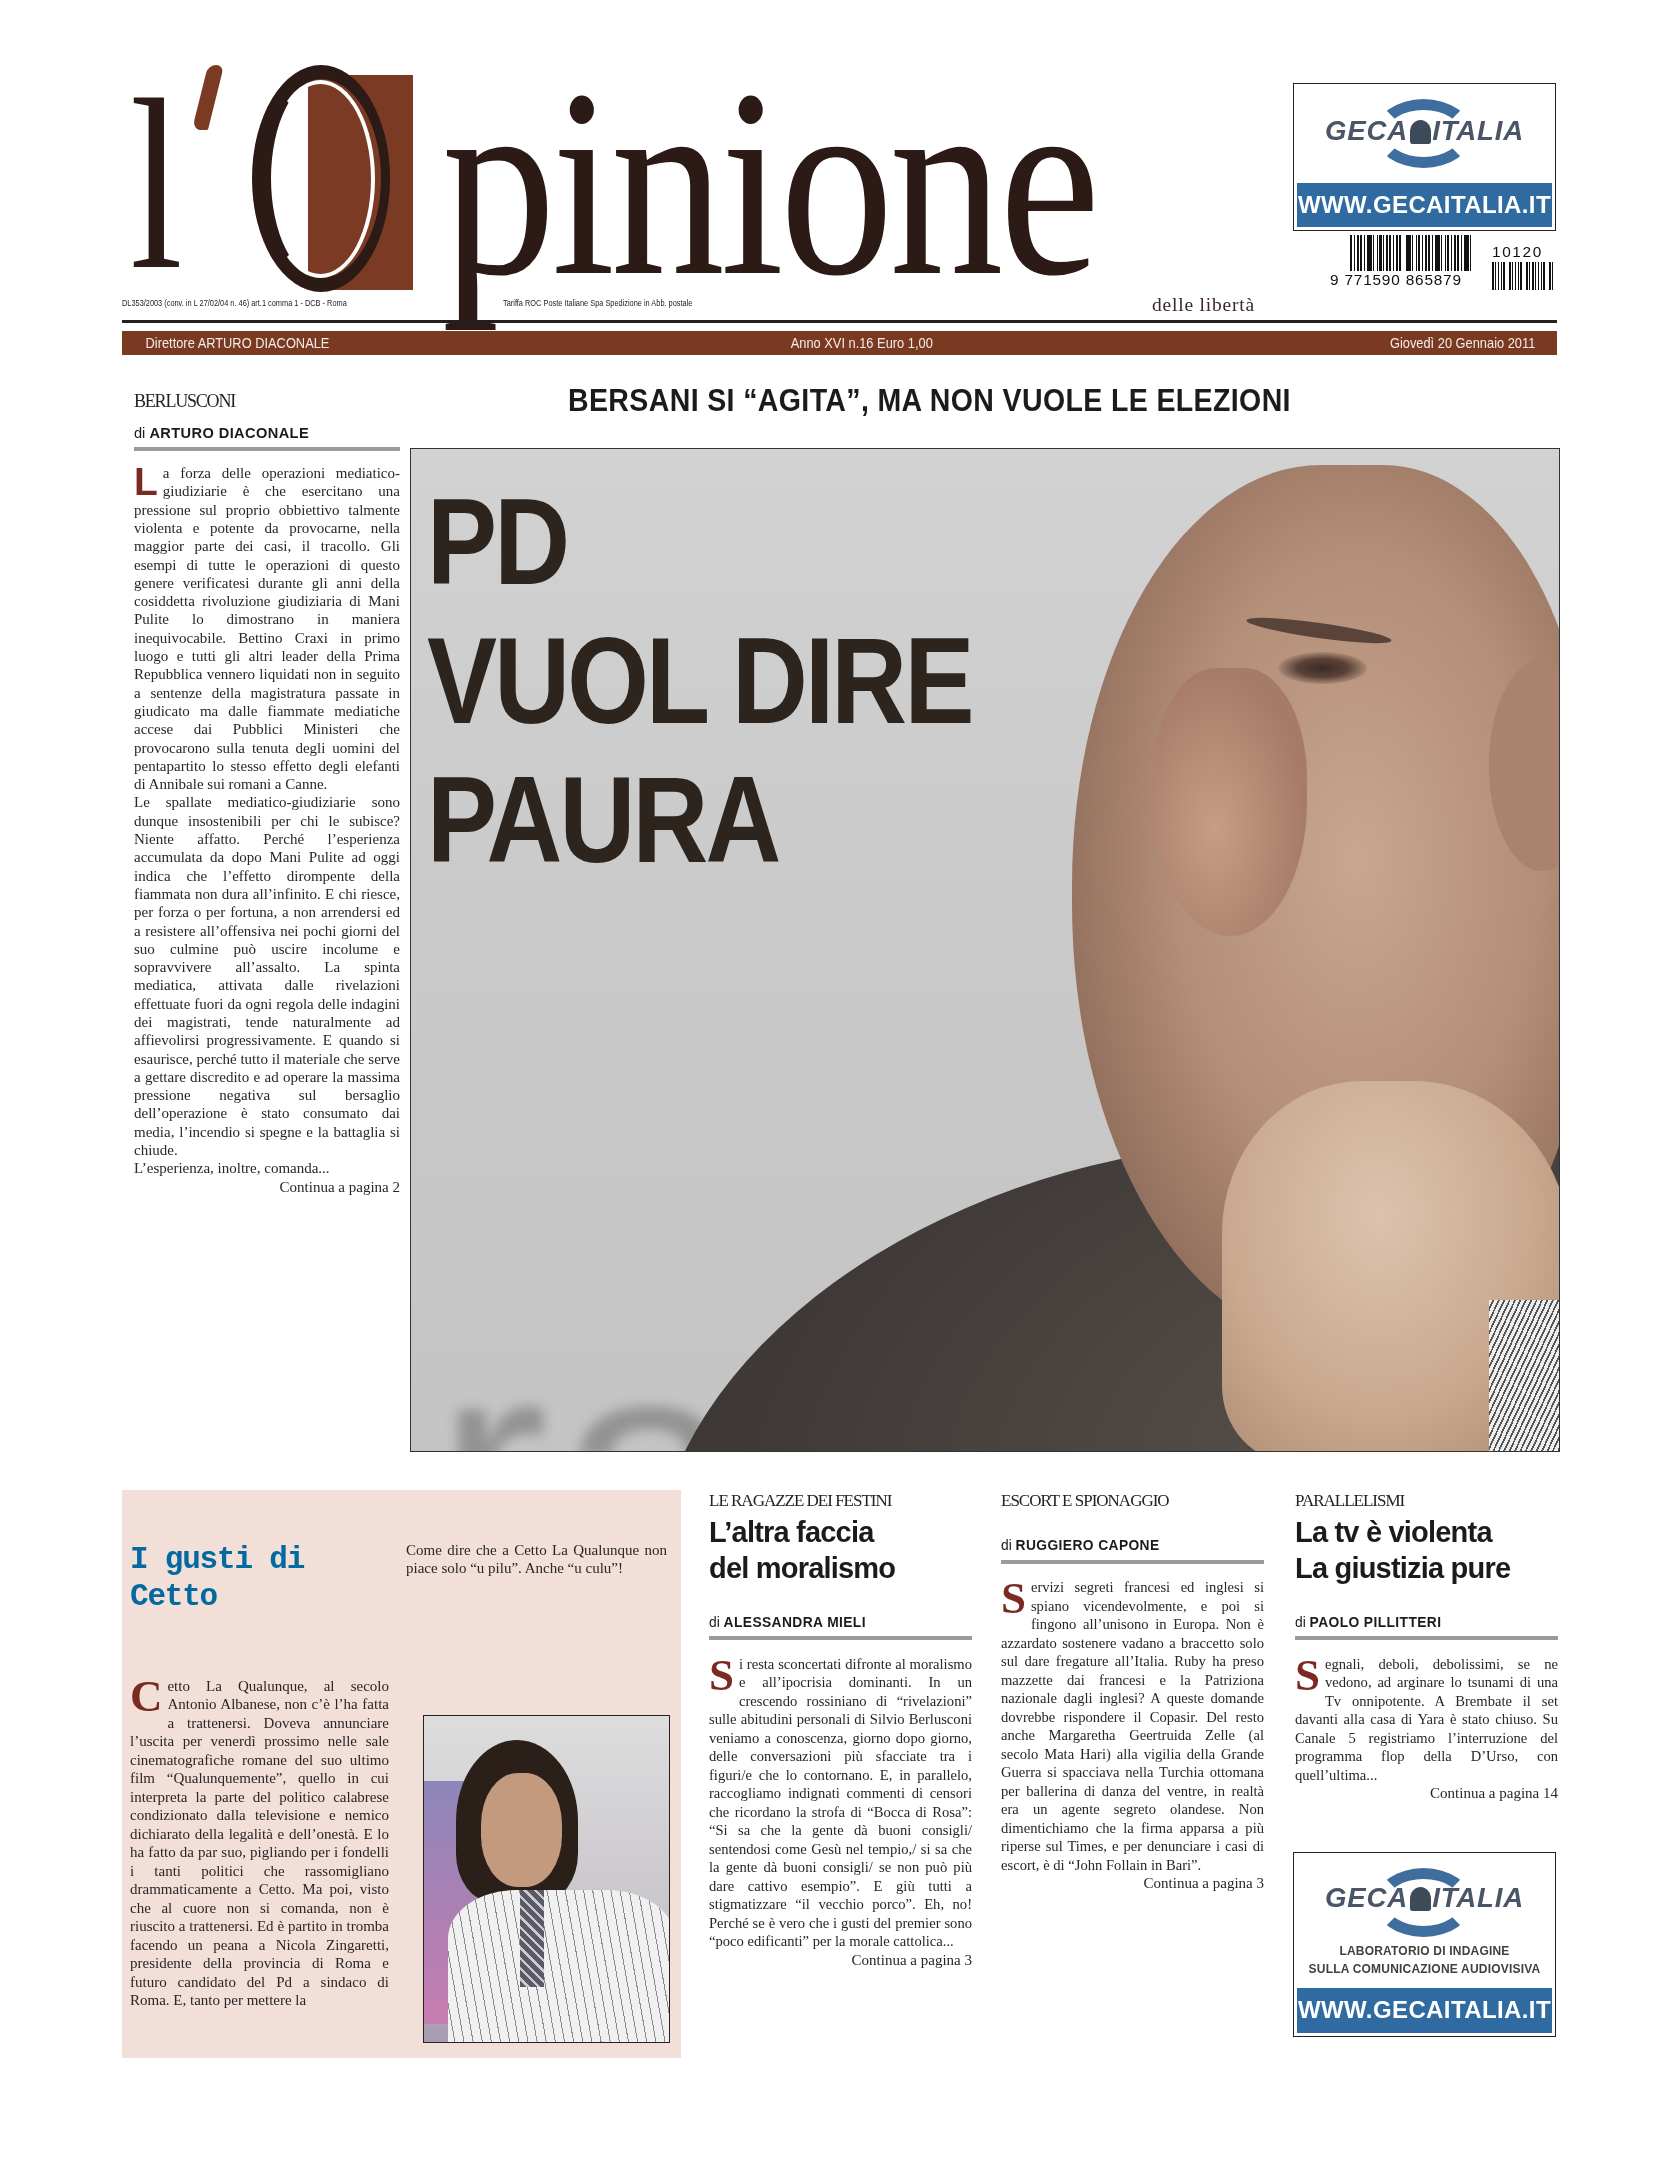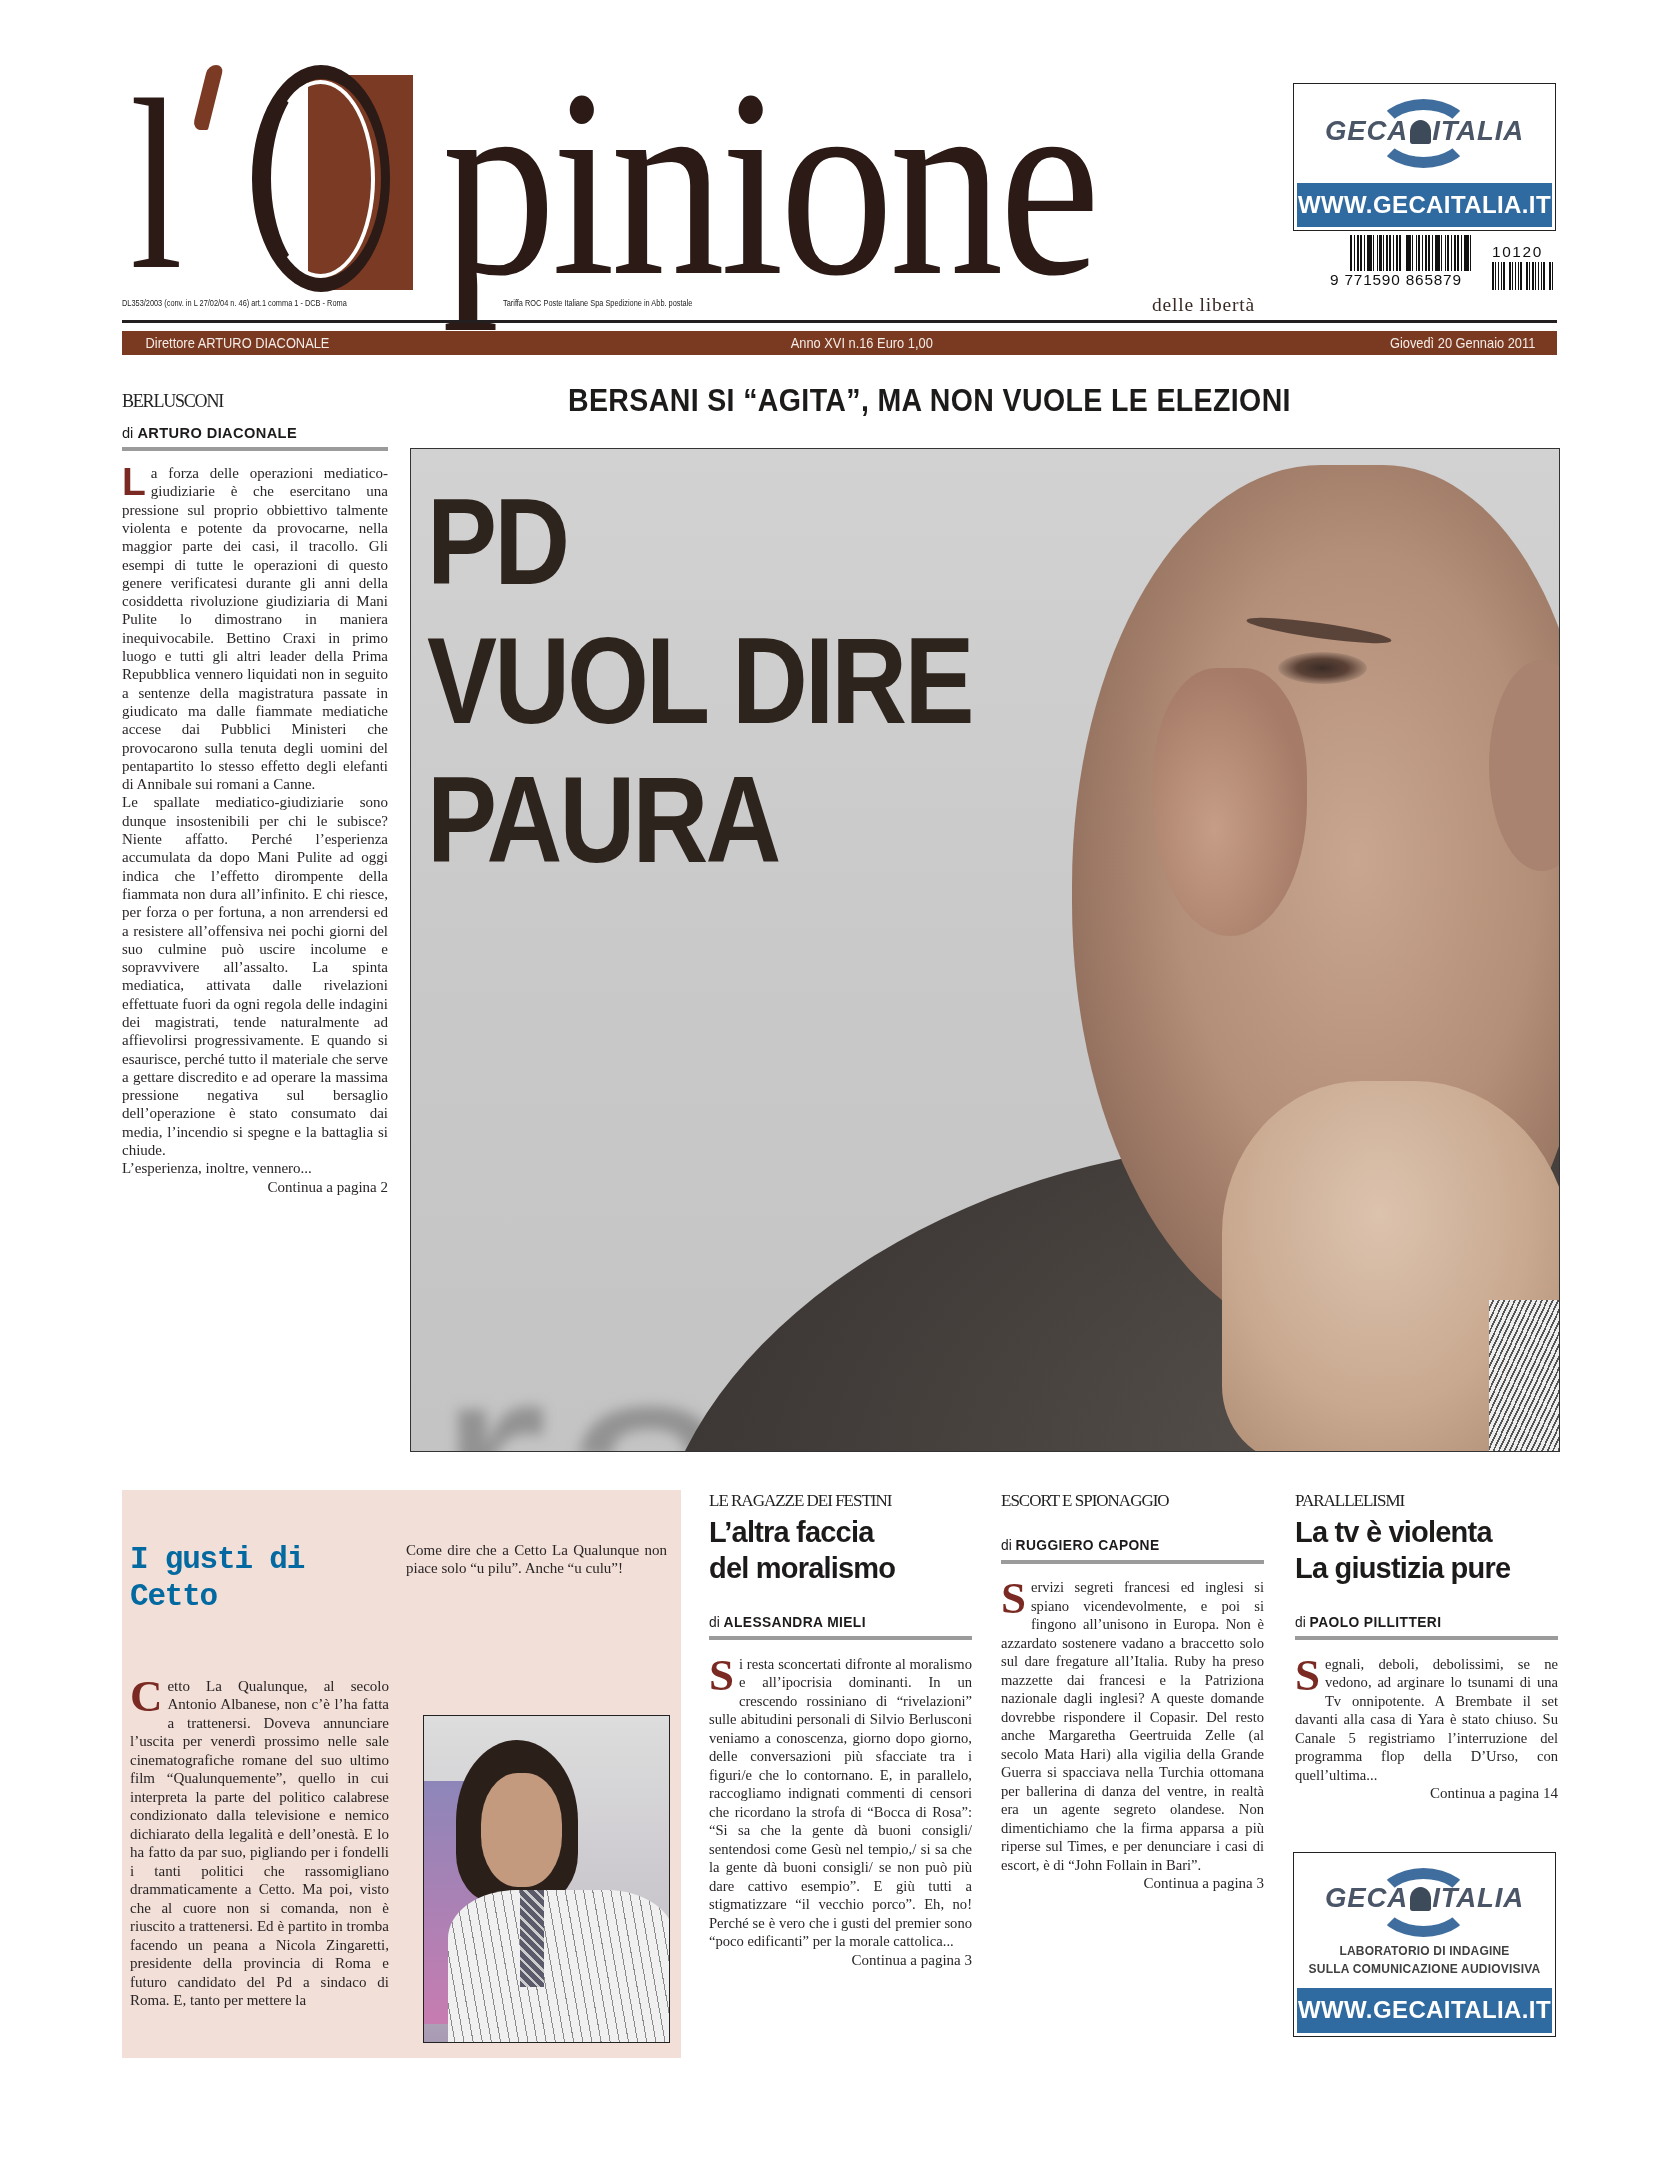"BERLUSCONI" .editorial { left: 122px -> 134px }
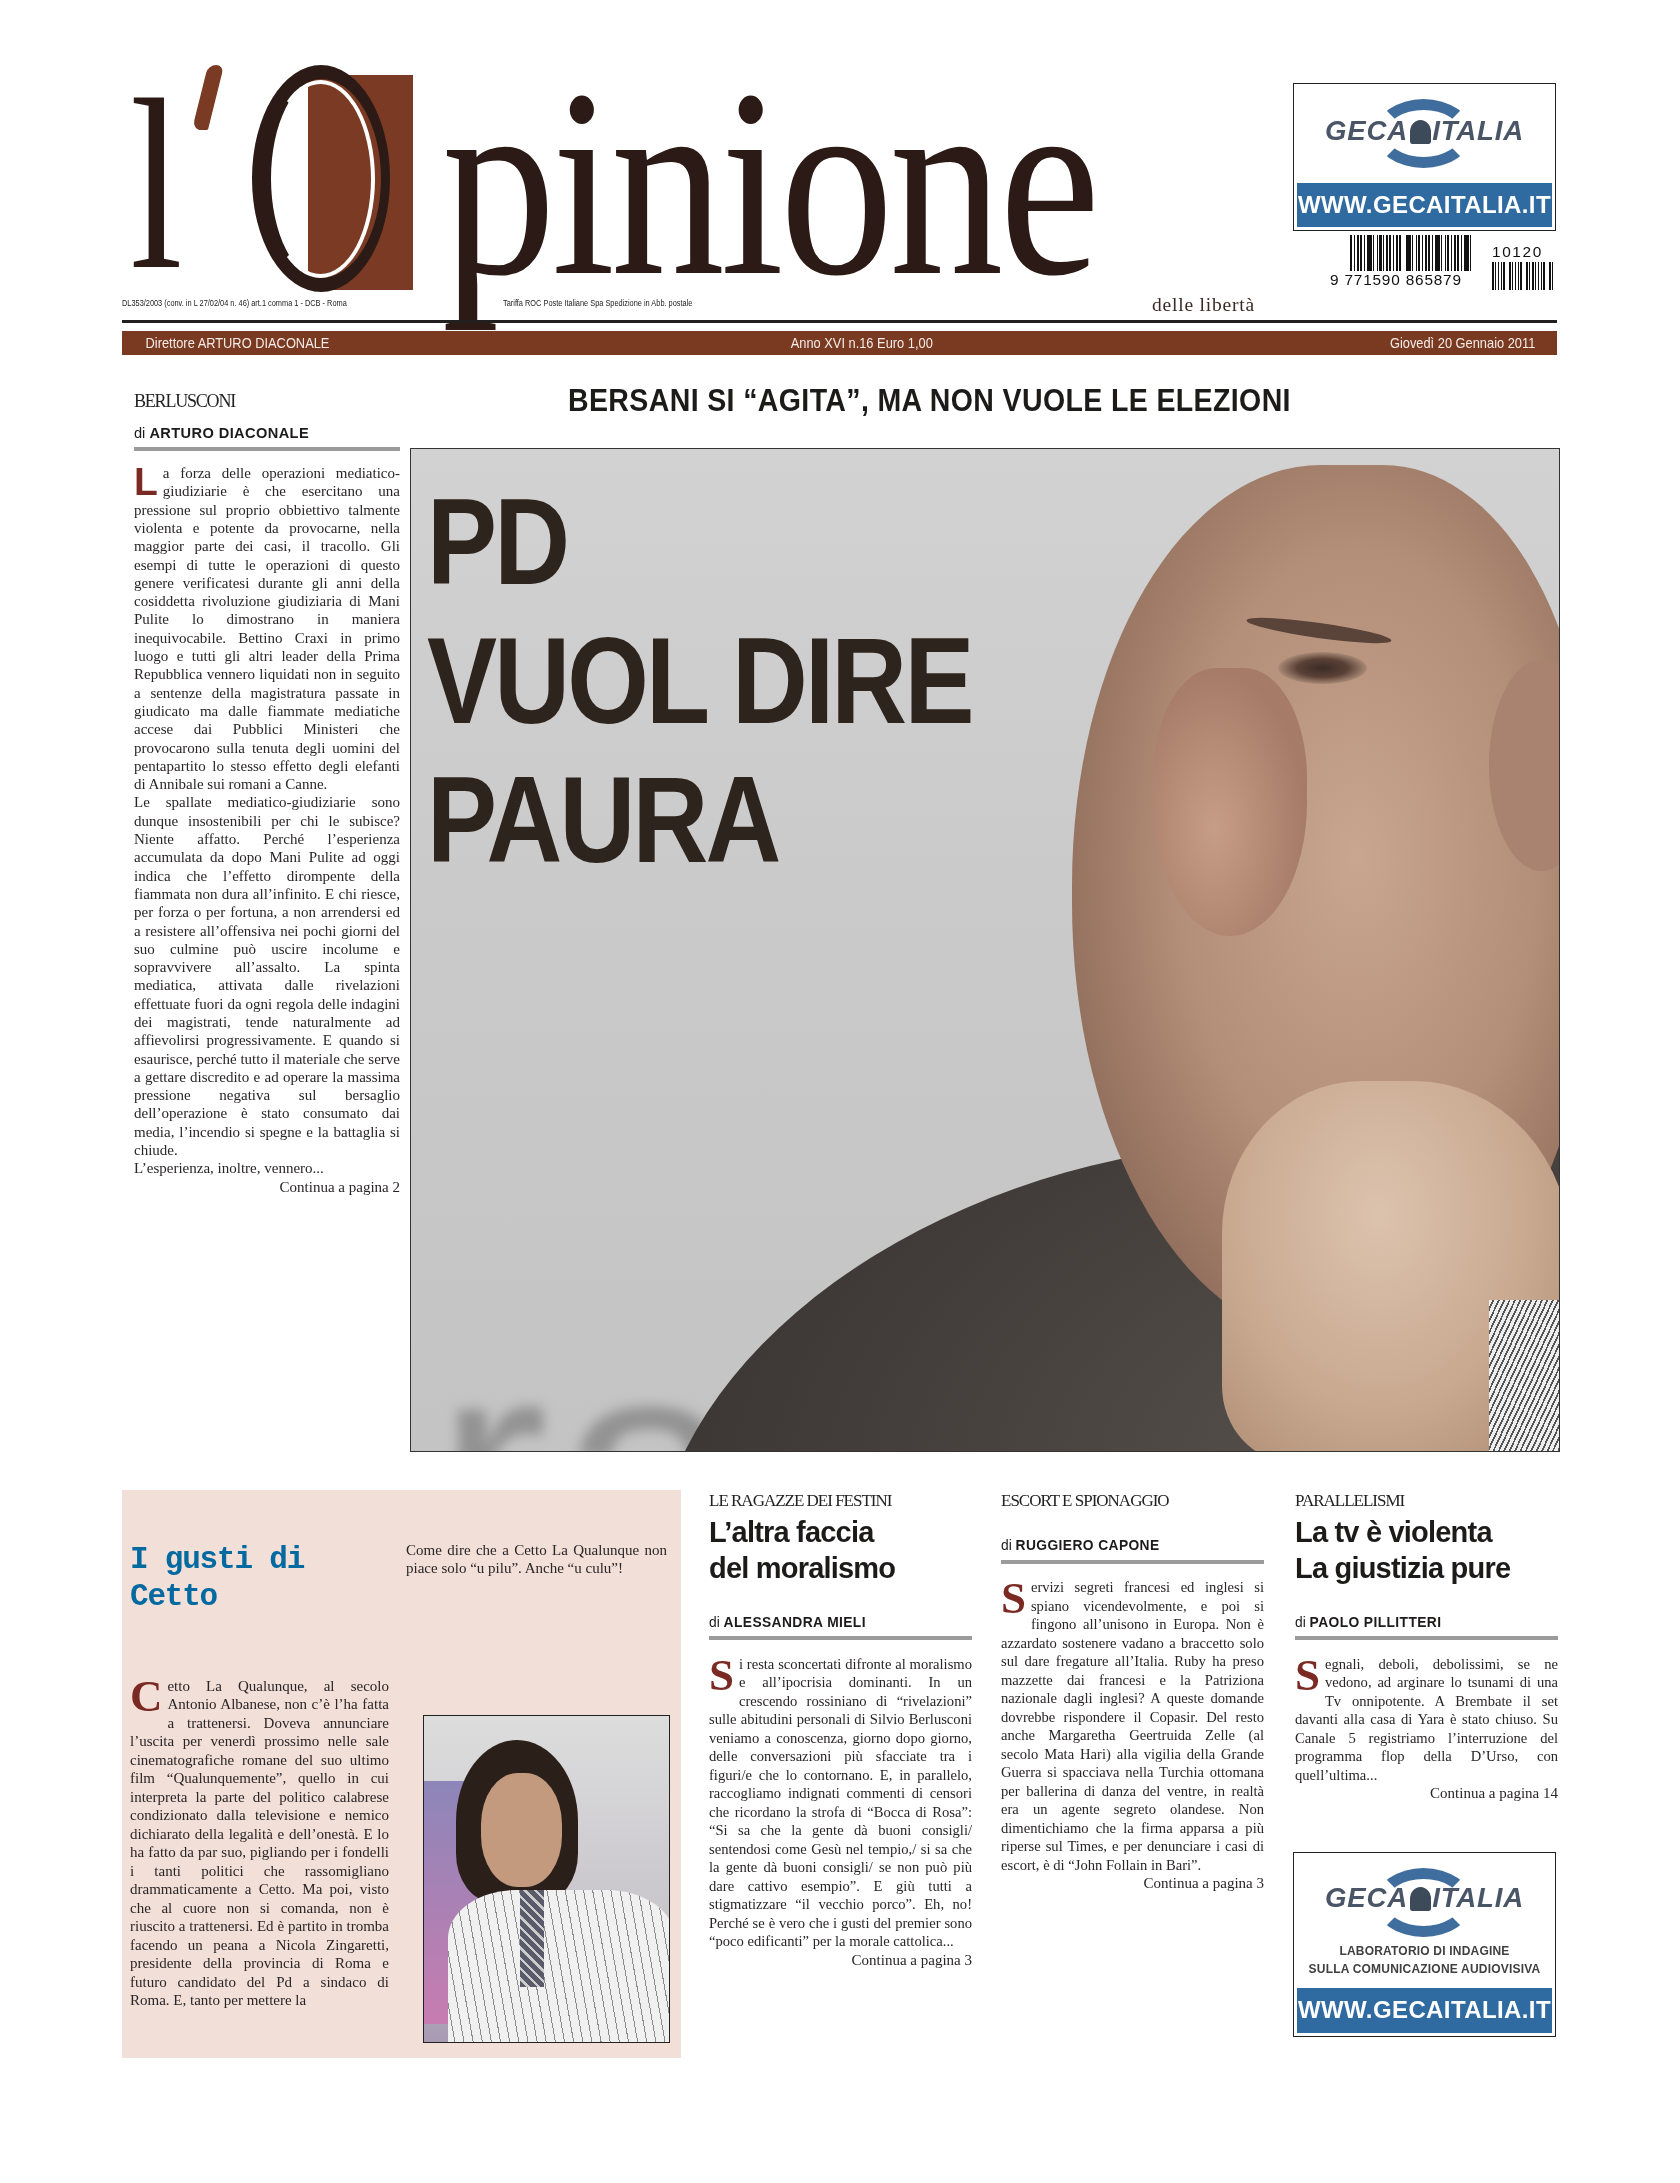"L’esperienza, inoltre, vennero..." p { text: vennero -> comanda }
